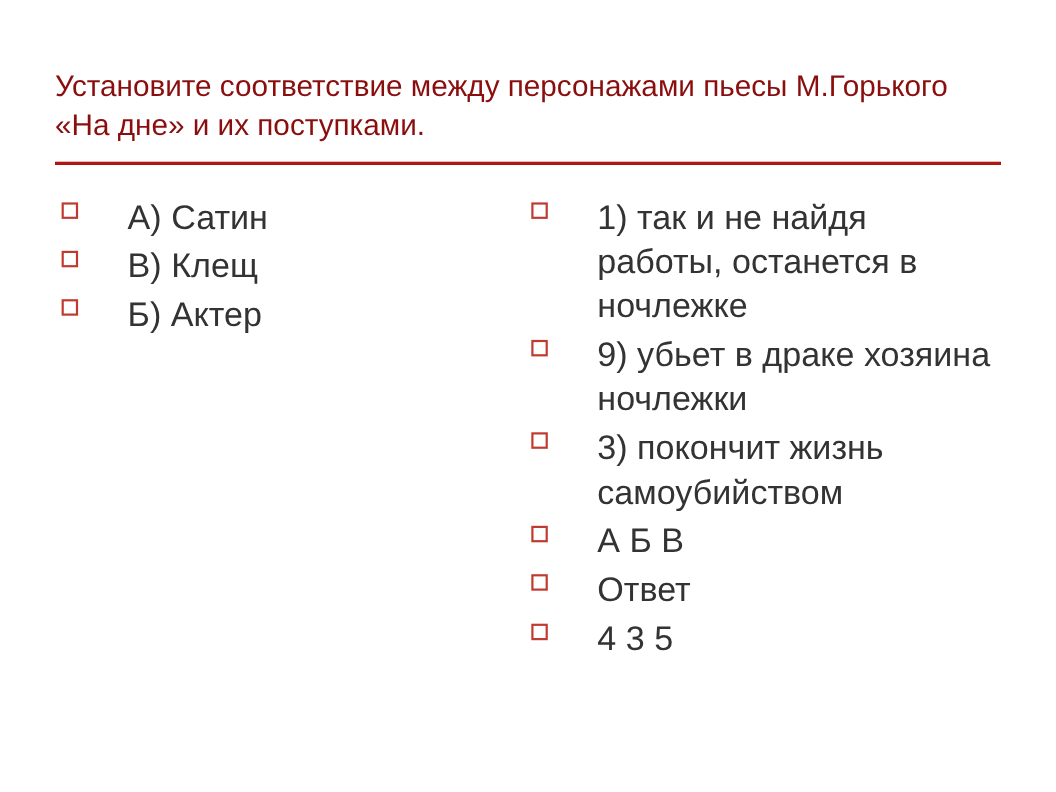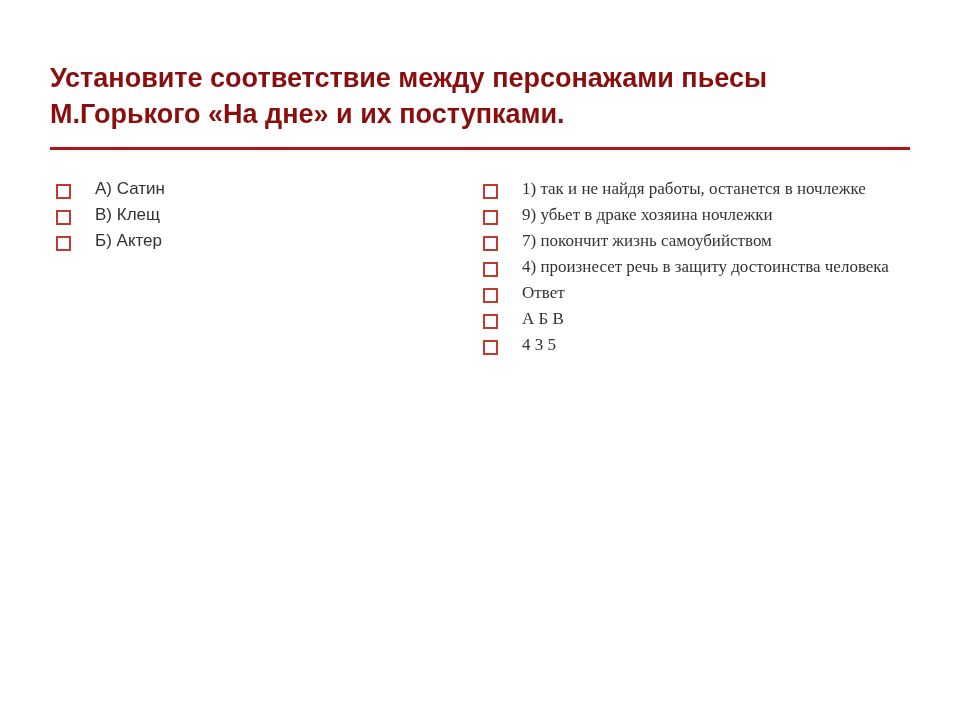"Установите соответствие между" .title { font-weight: 700 -> 400 }
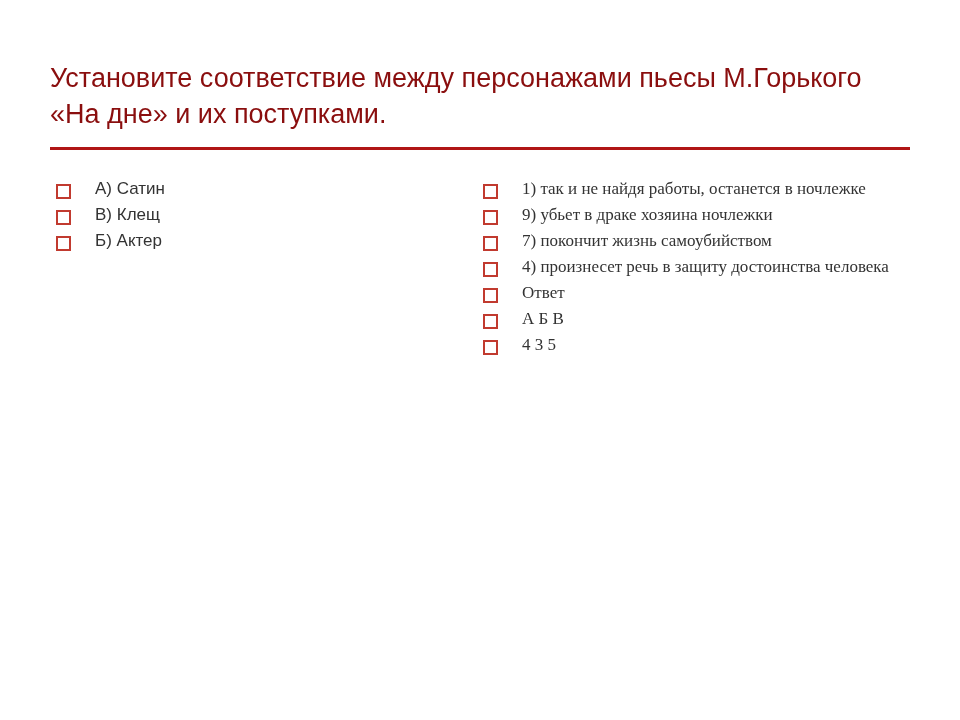"А) Сатин" .bullet-text { font-size: 17px -> 31px; margin-left: none -> 21px }
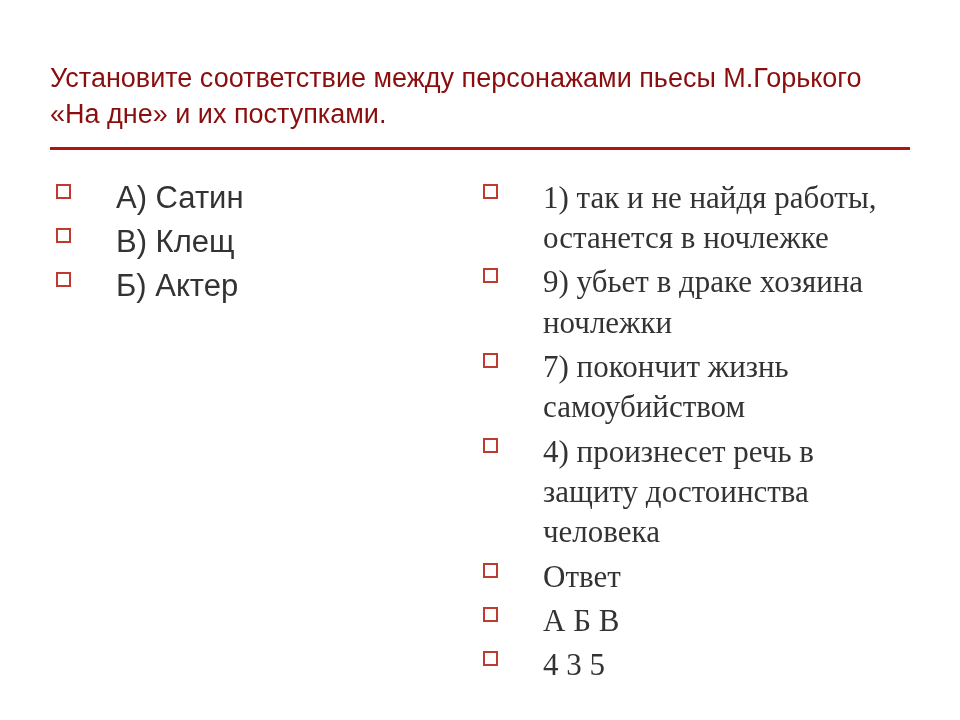"1) так и не найдя" .col-right { font-family: Liberation Serif, serif -> none }
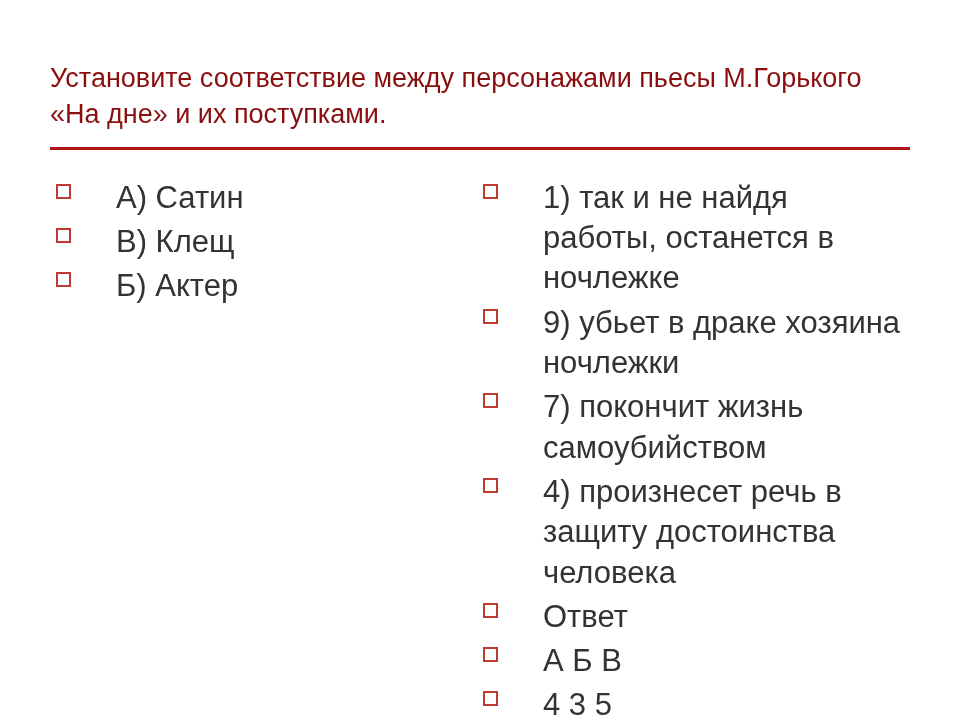"7) покончит жизнь самоубийством" div.bullet-text { text: 7 -> 3 }
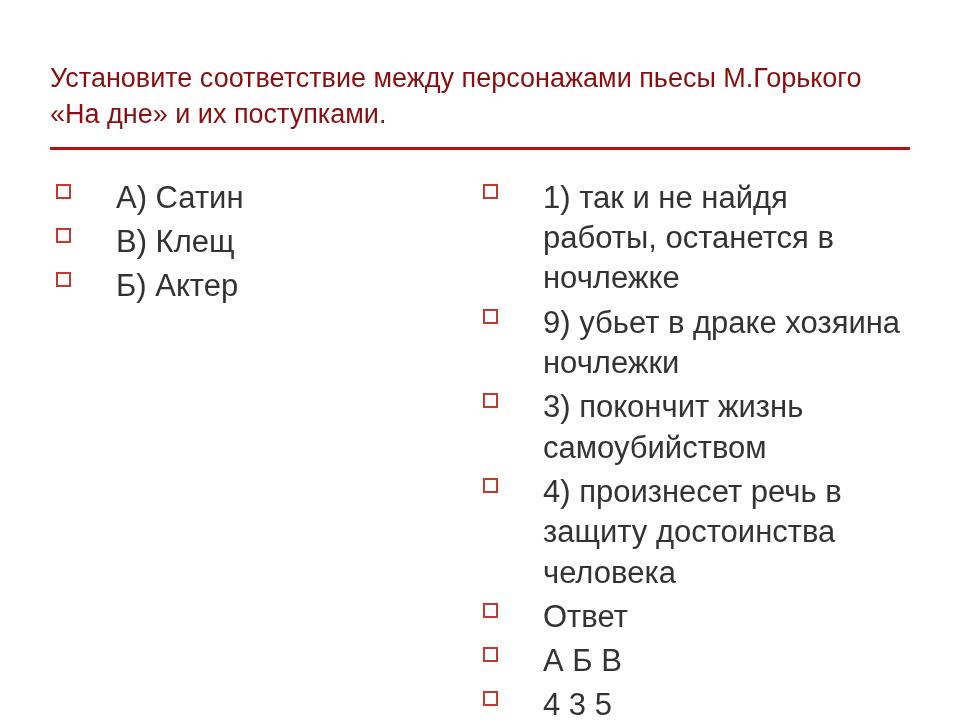"4) произнесет речь в защиту" div.bullet-item { html: <div> <div></div> <div>4) произнесет речь в защиту достоинства человека</div> </div> -> none }
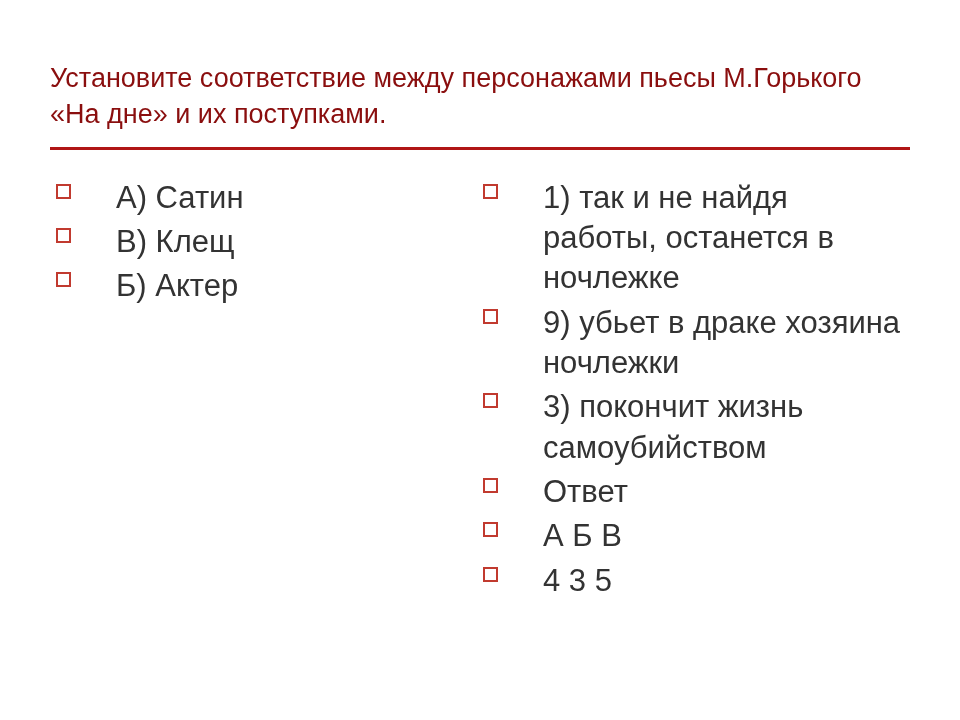"Ответ" div.bullet-item { order: before "А Б В" -> after "А Б В" }
